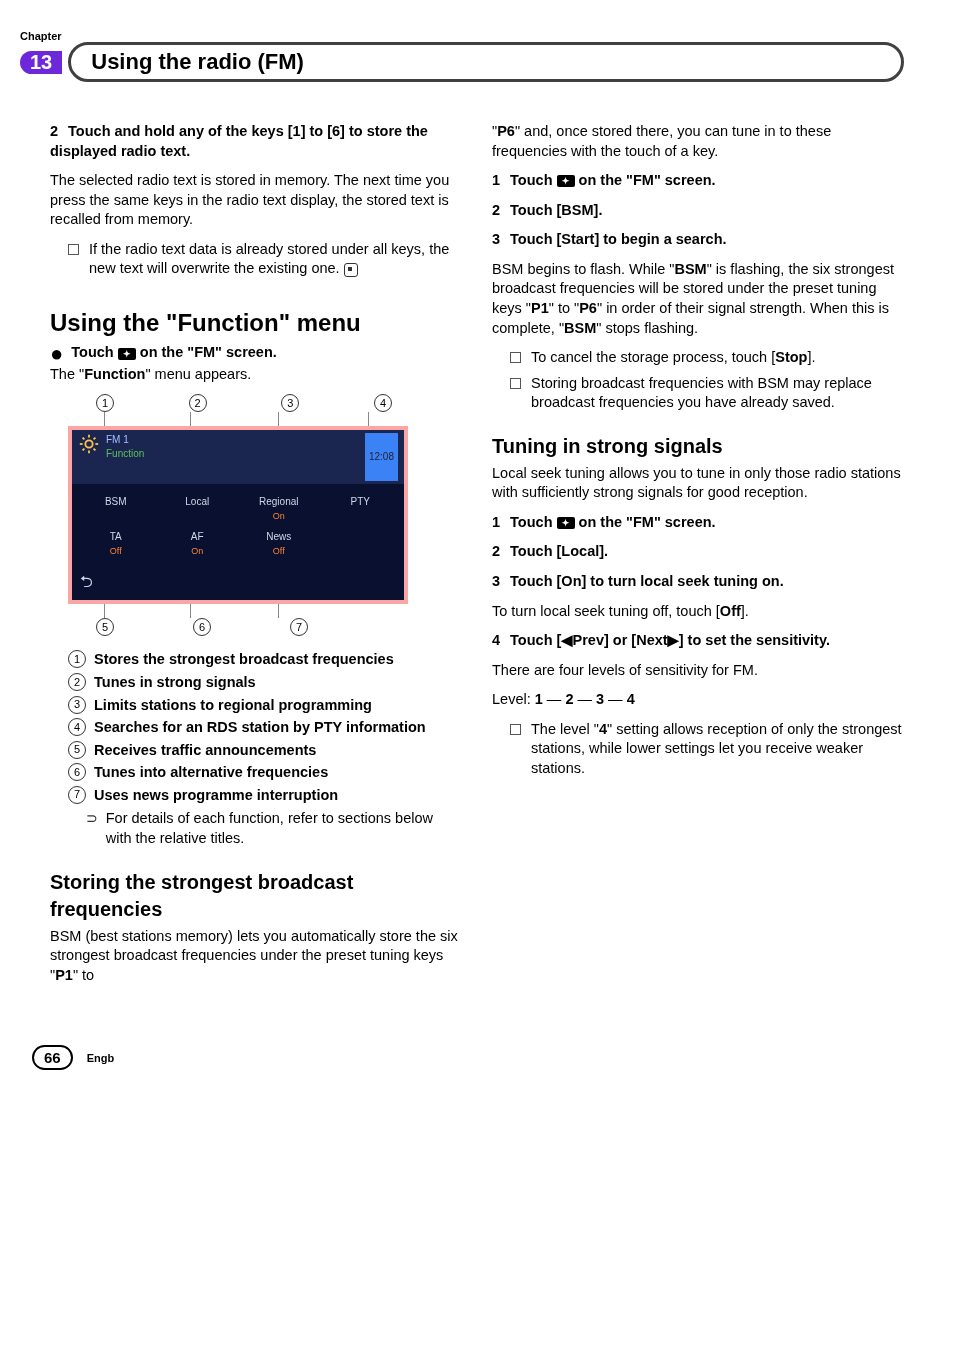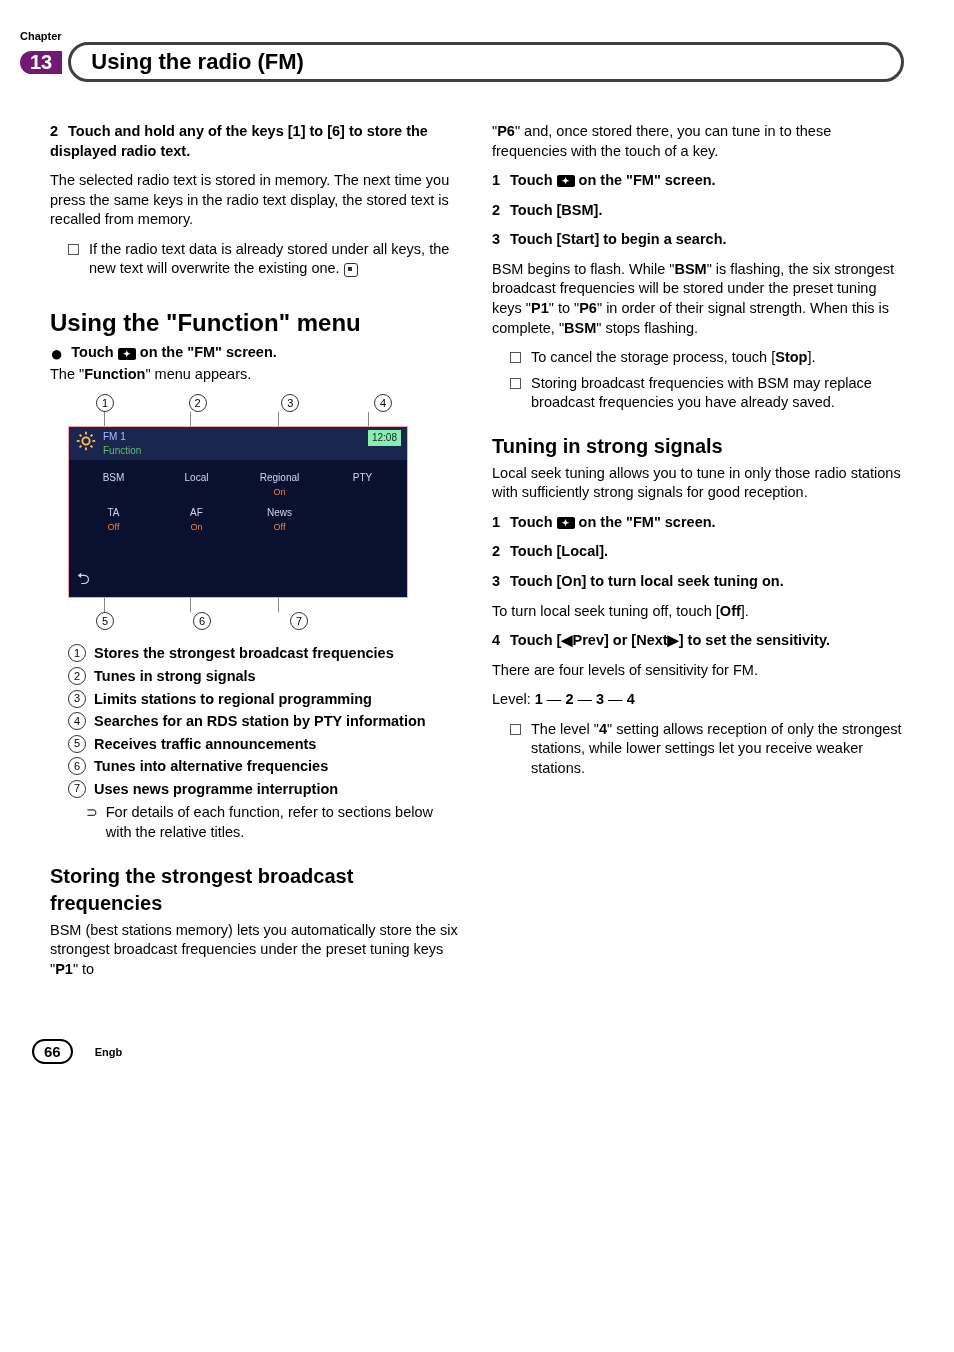"13" .chapter-badge { background: #701a75 -> #6d28d9 }
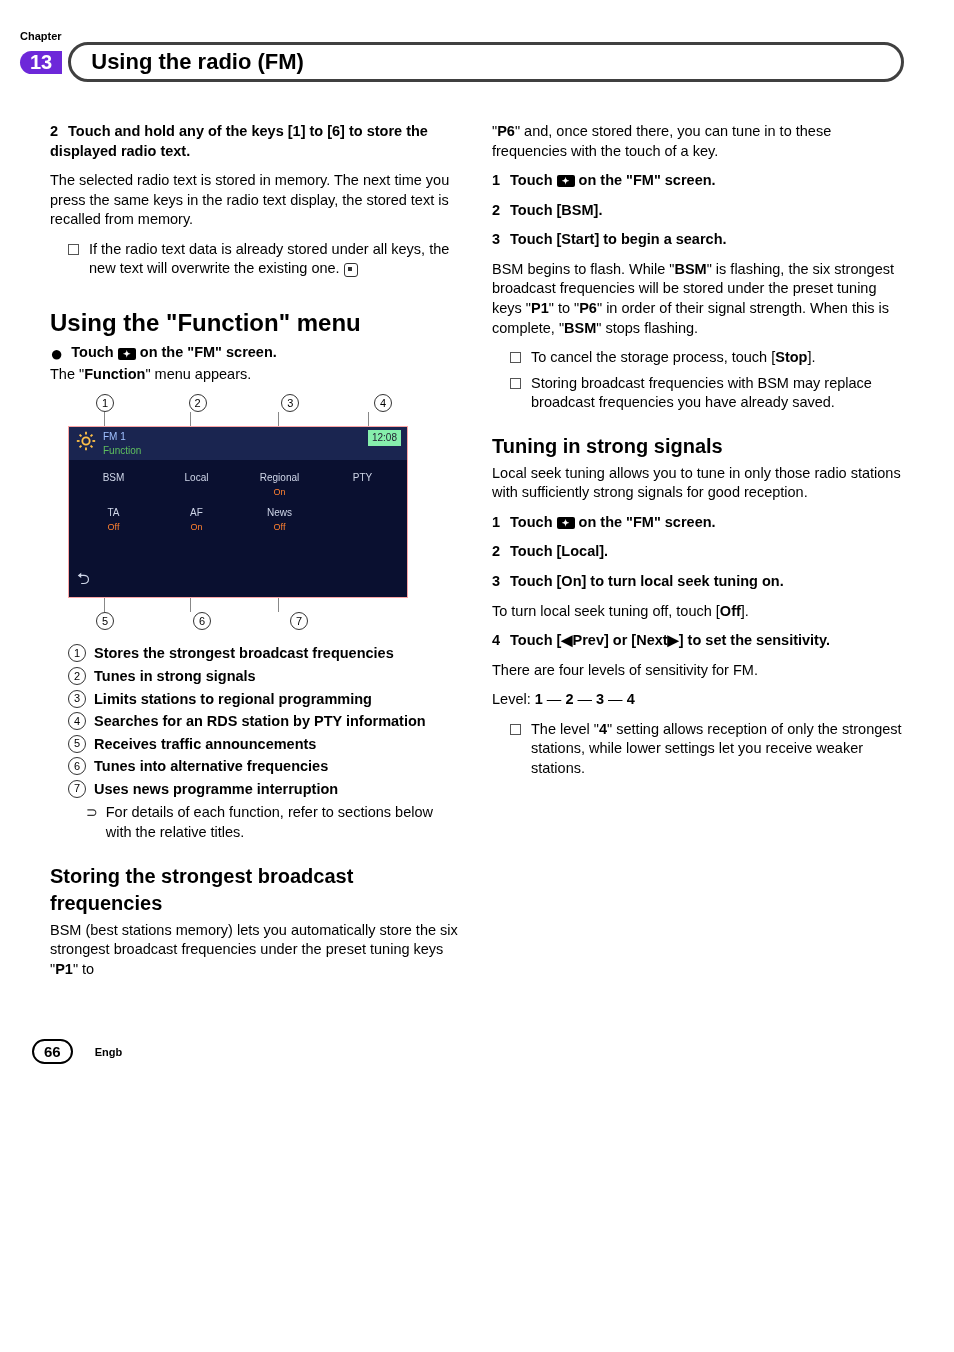"FM 1" .fn-screen { border: 1px solid #fca5a5 -> 4px solid #fca5a5 }
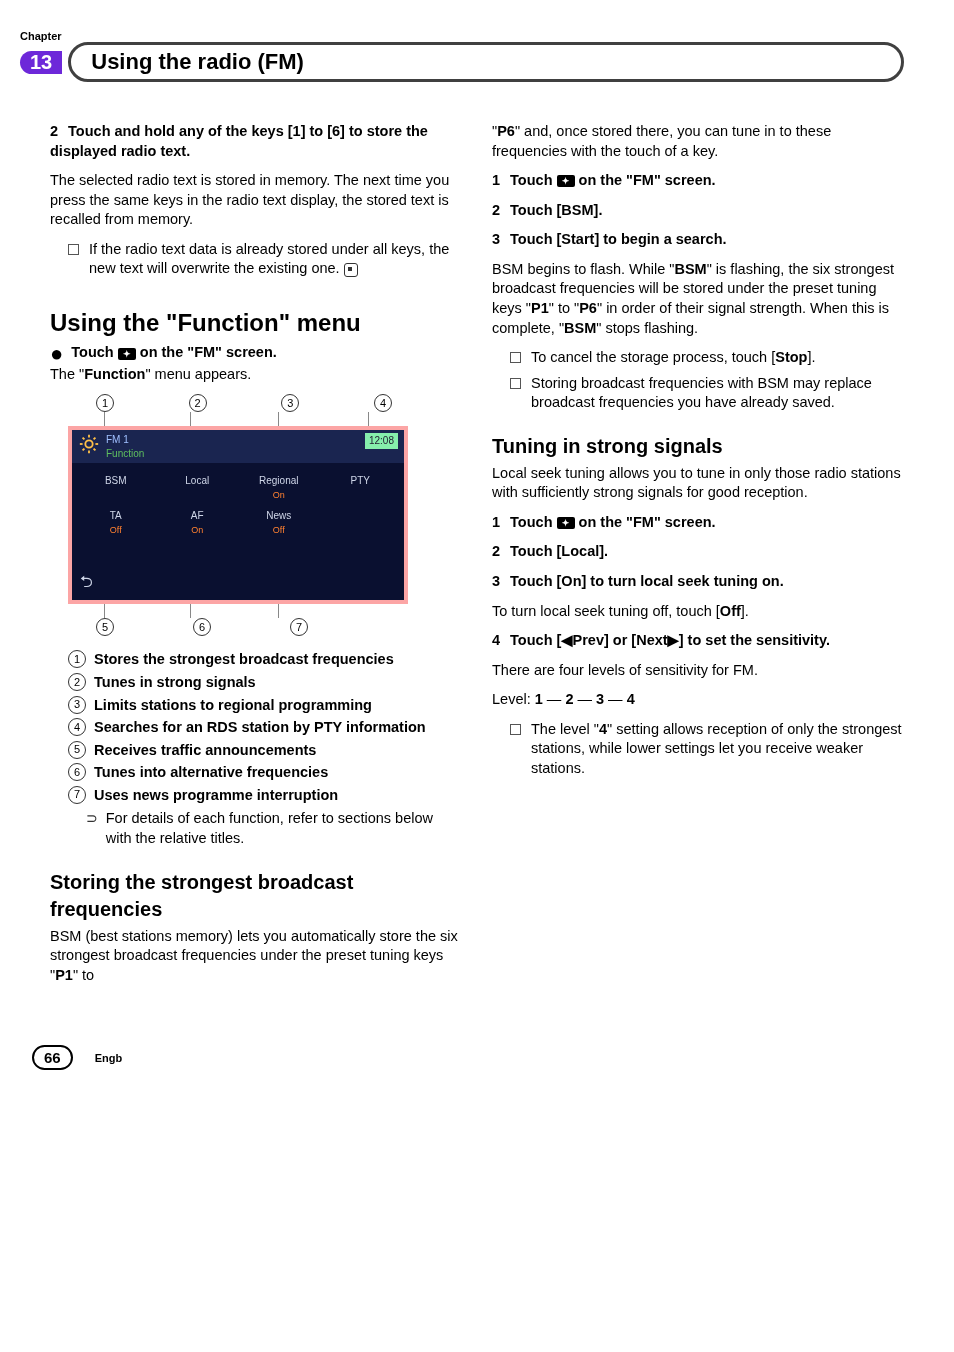"12:08" span { background: #86efac -> #3b82f6; padding: 1px 4px -> 17px 4px }
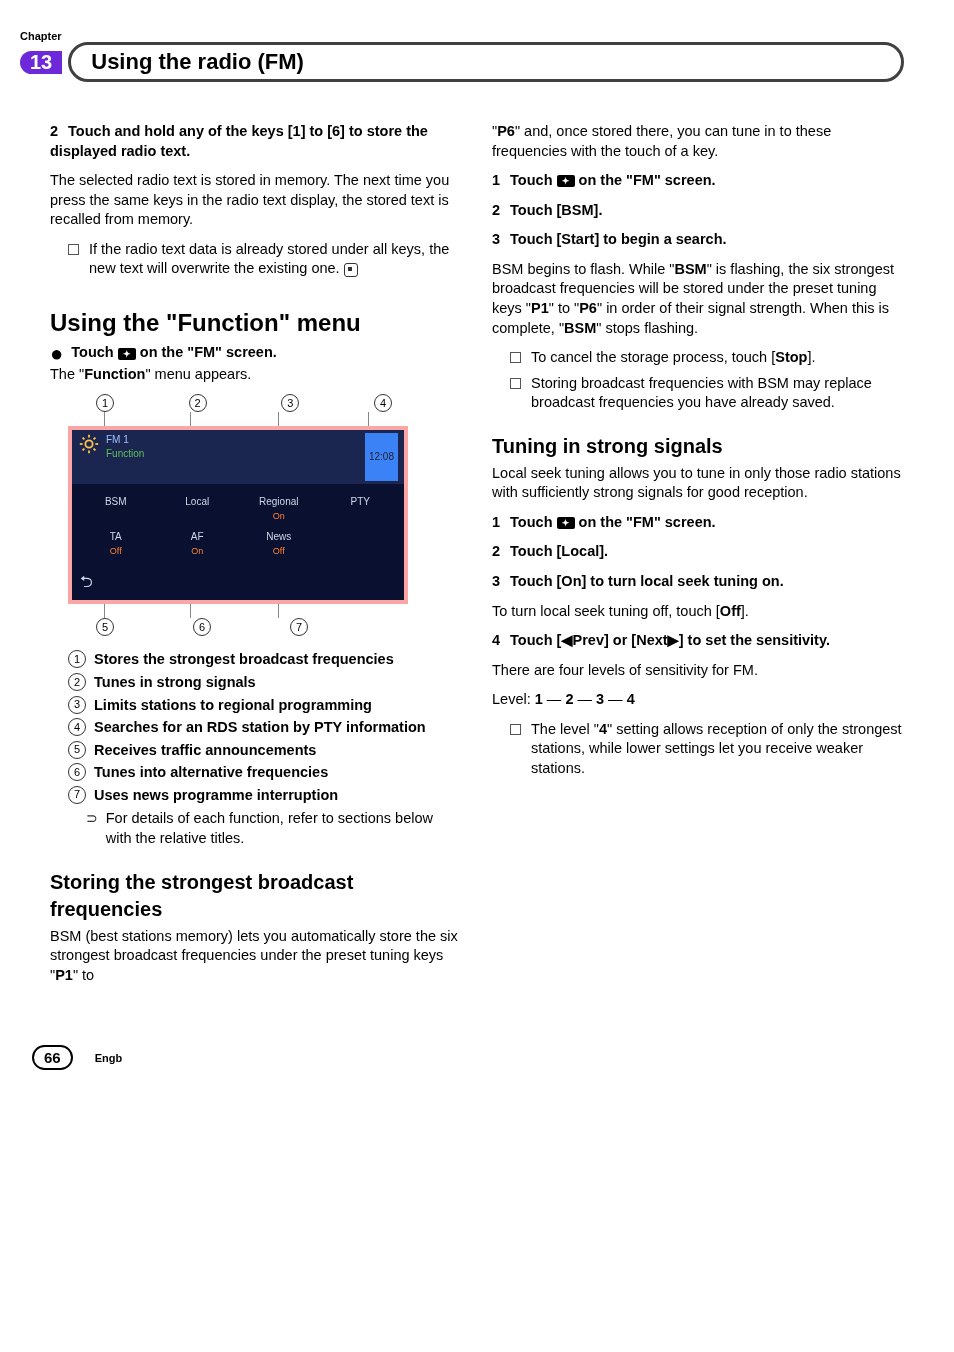"66" .footer { gap: 22px -> 14px }
